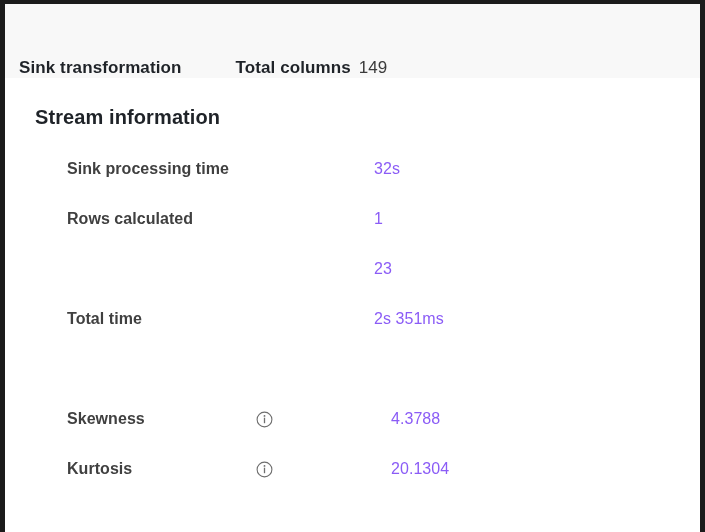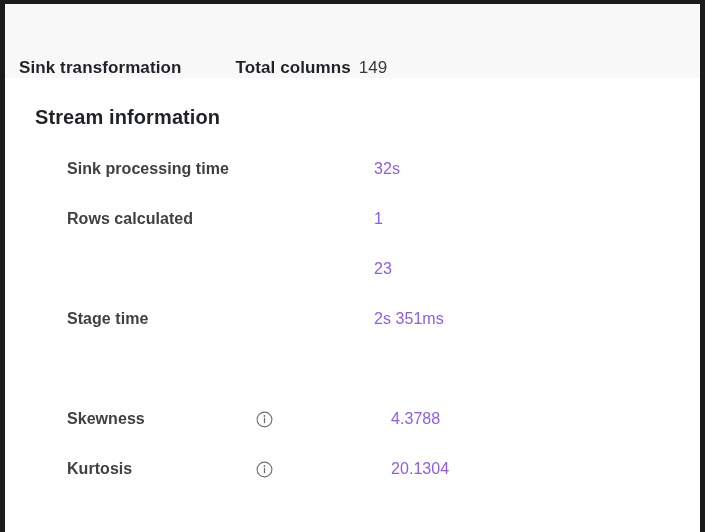"Stage time" div.row-label { text: Stage -> Total }
